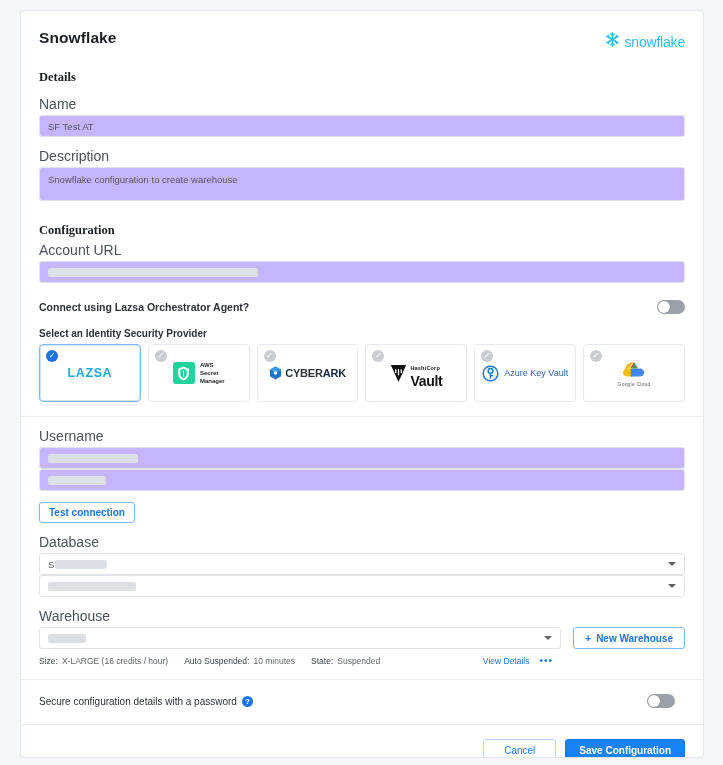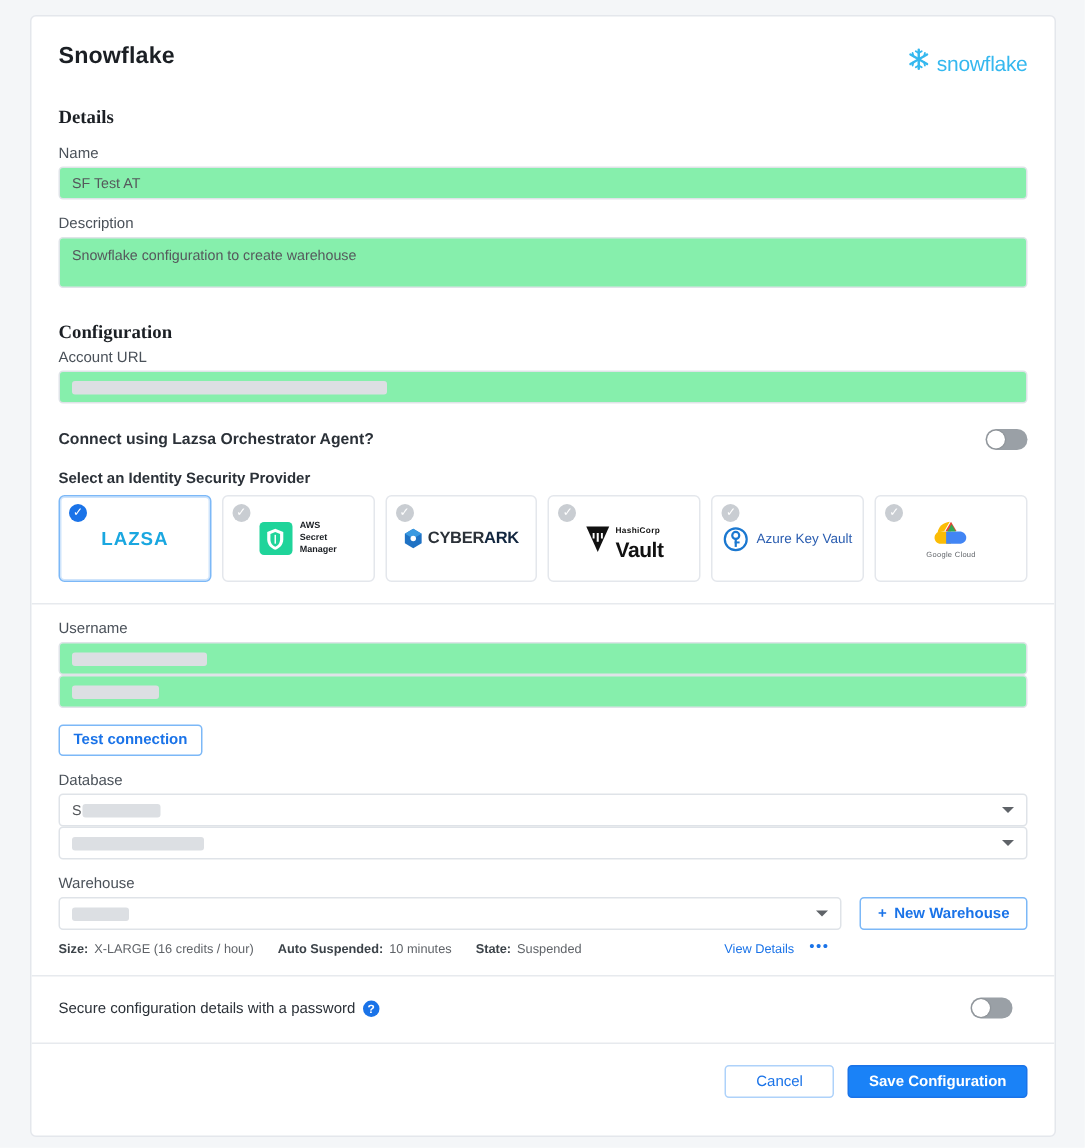"Name" .fld-label { font-size: 10px -> 14px }
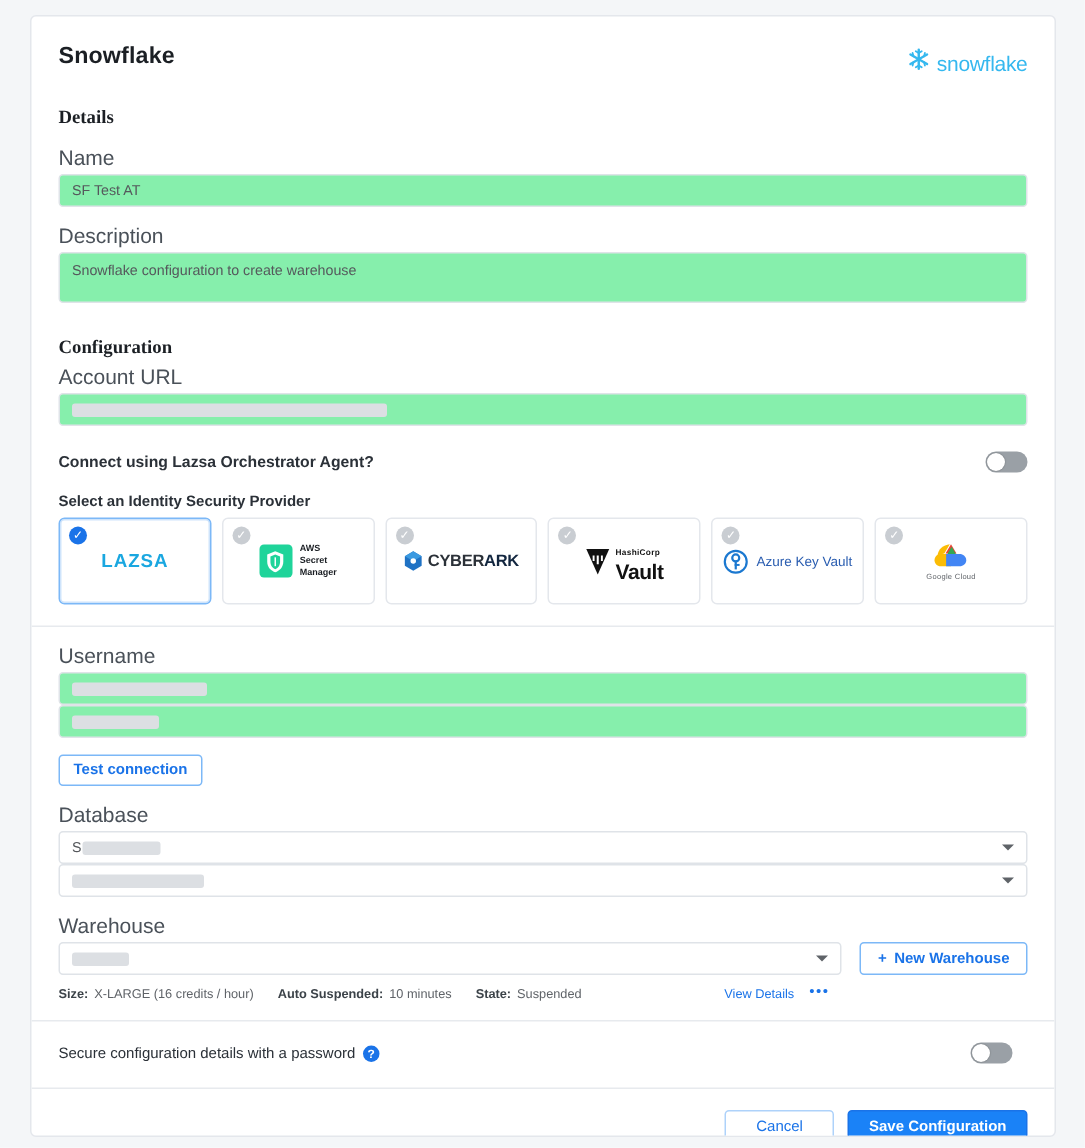"SF Test AT" .input { background: #86efac -> #c4b5fd }
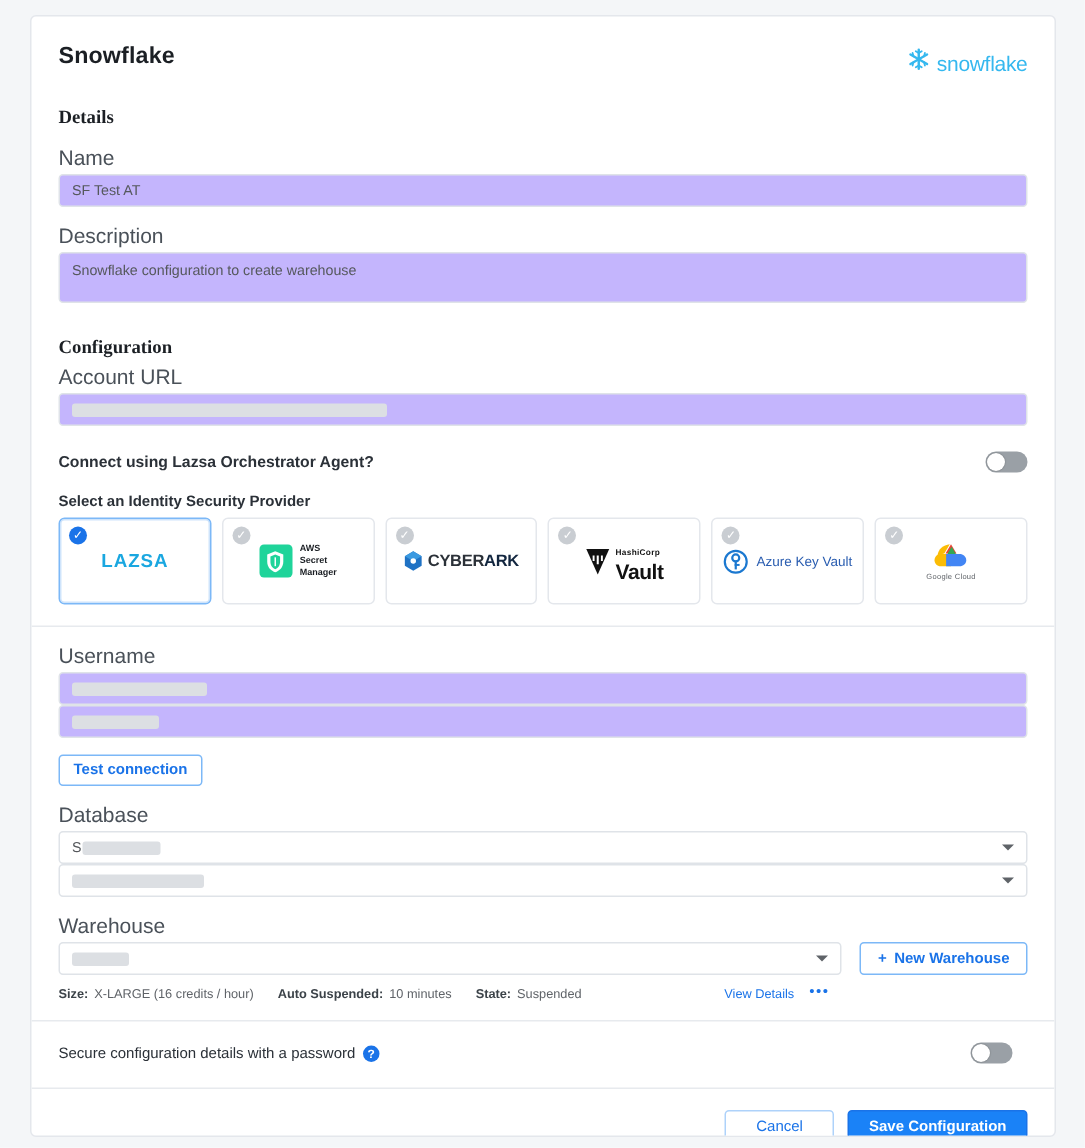"Size:" .meta-k { font-weight: bold -> normal }
